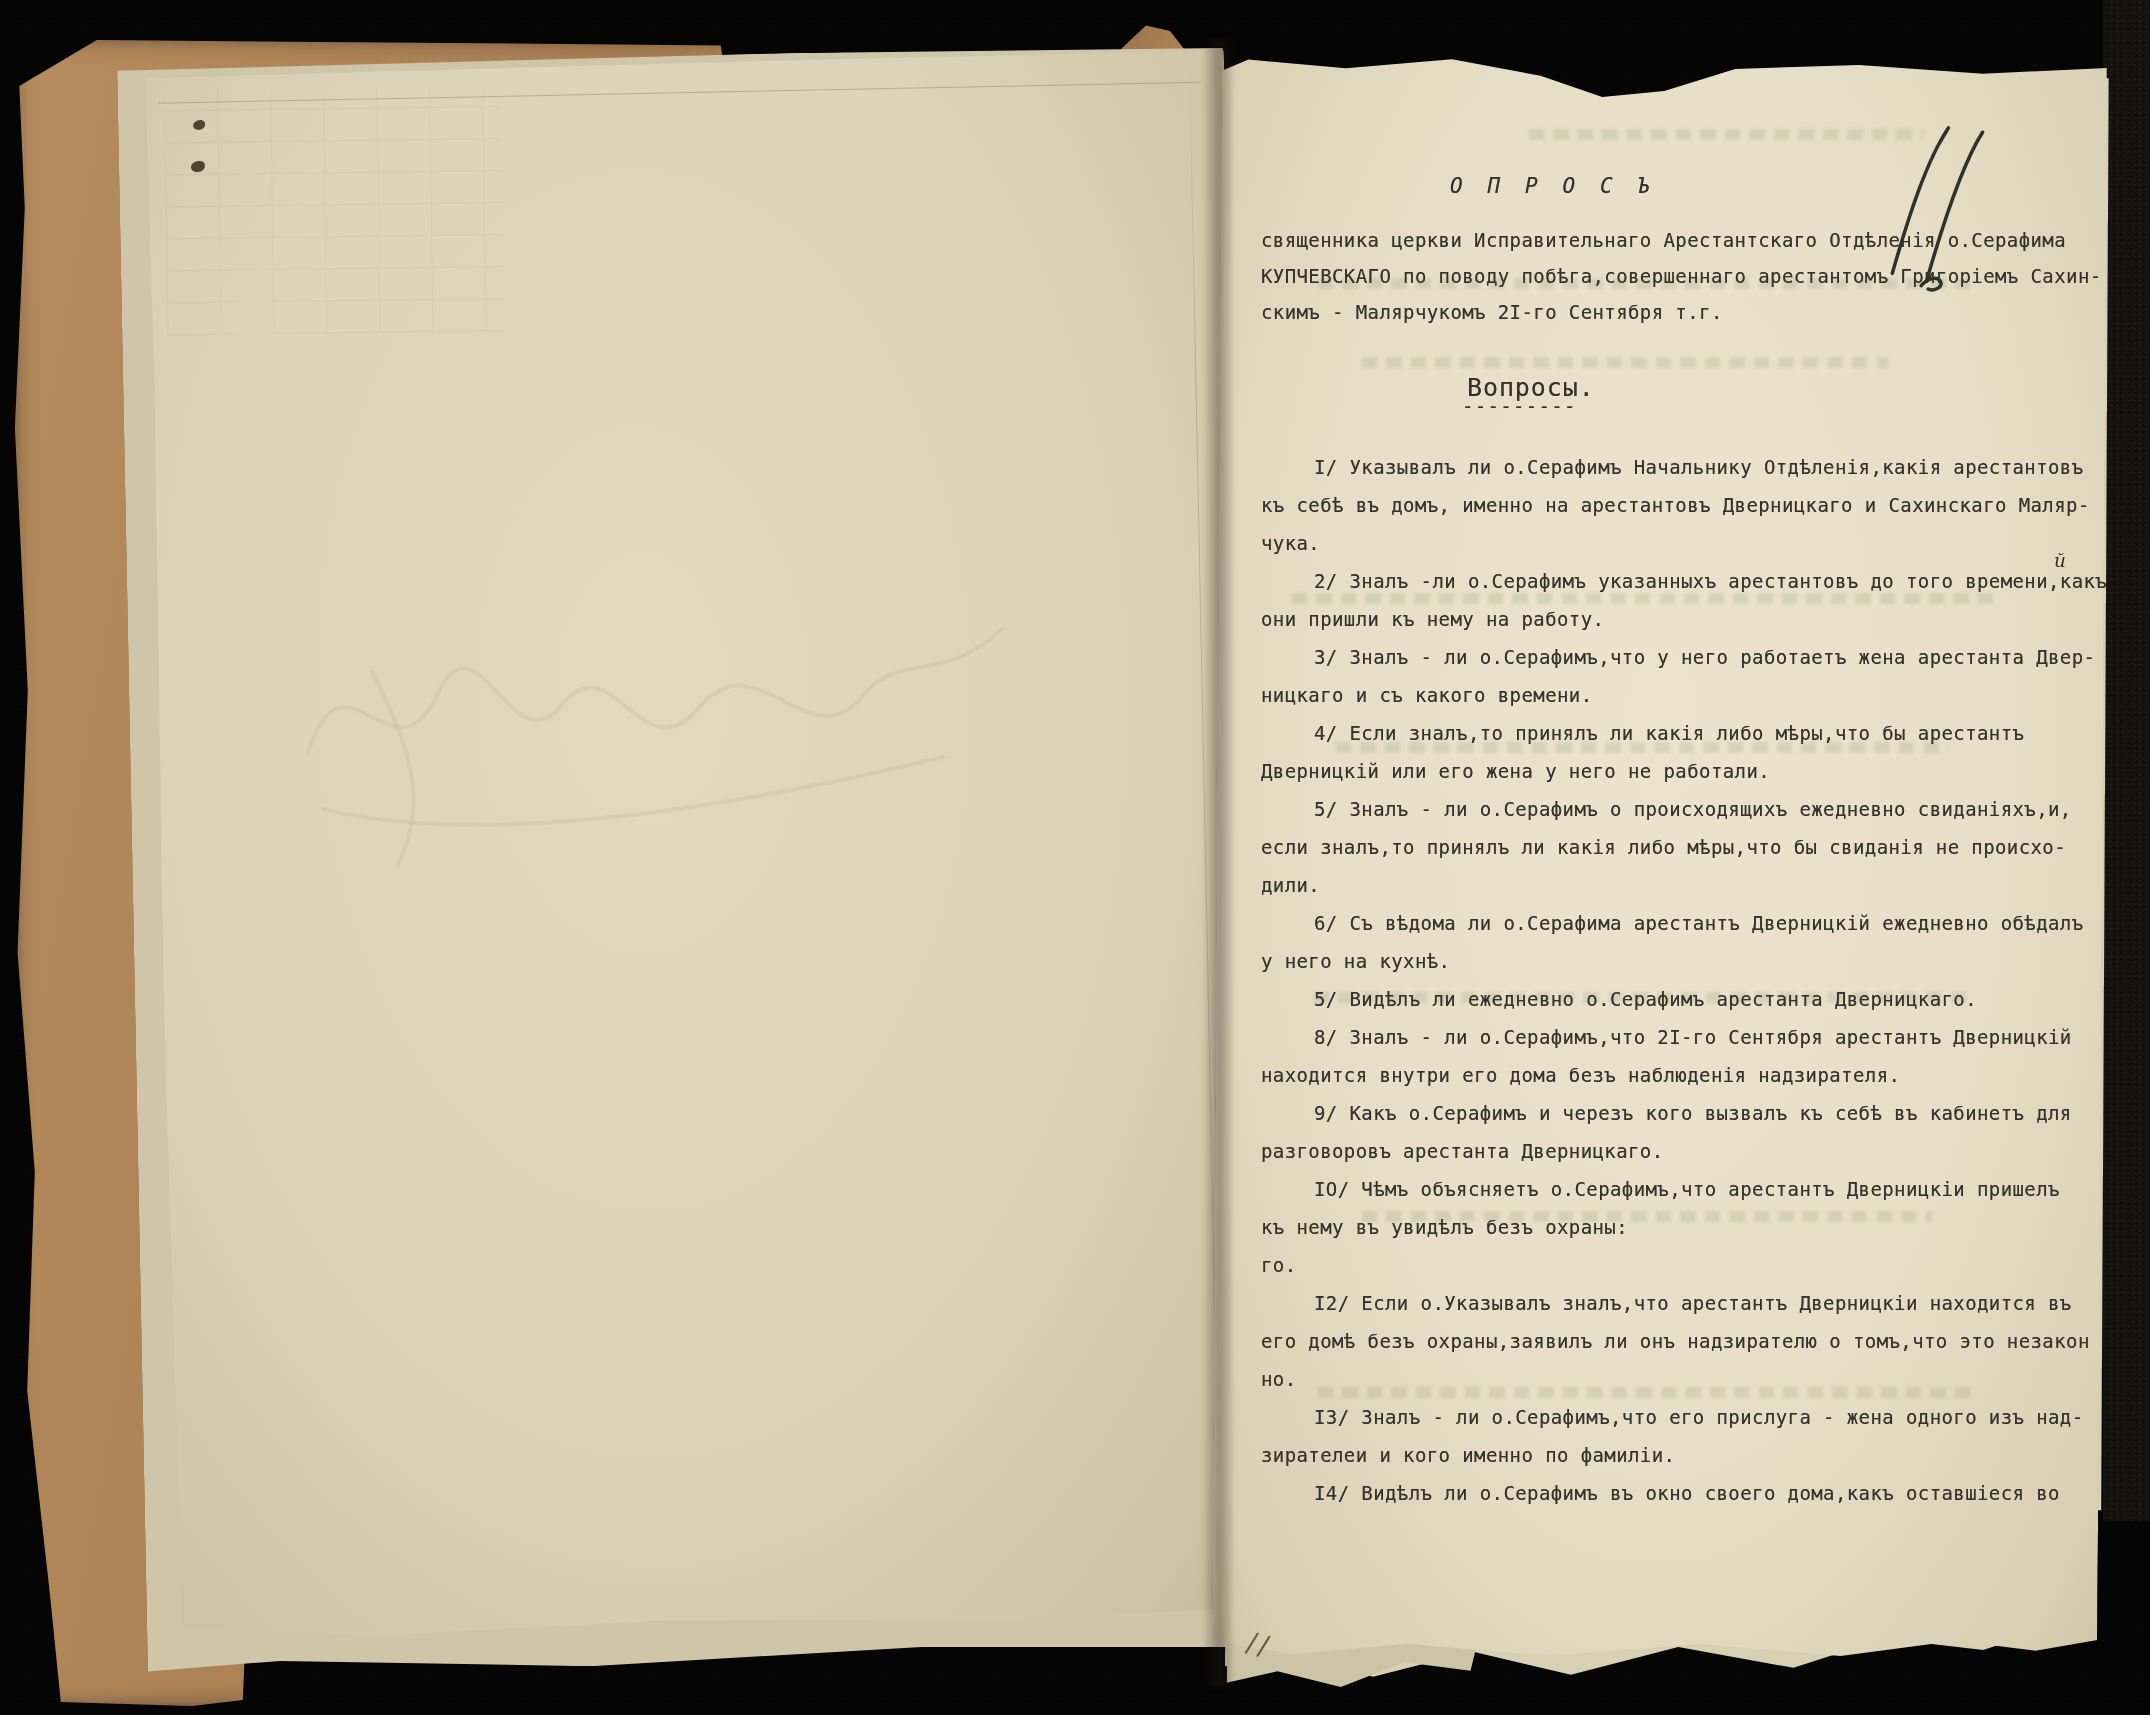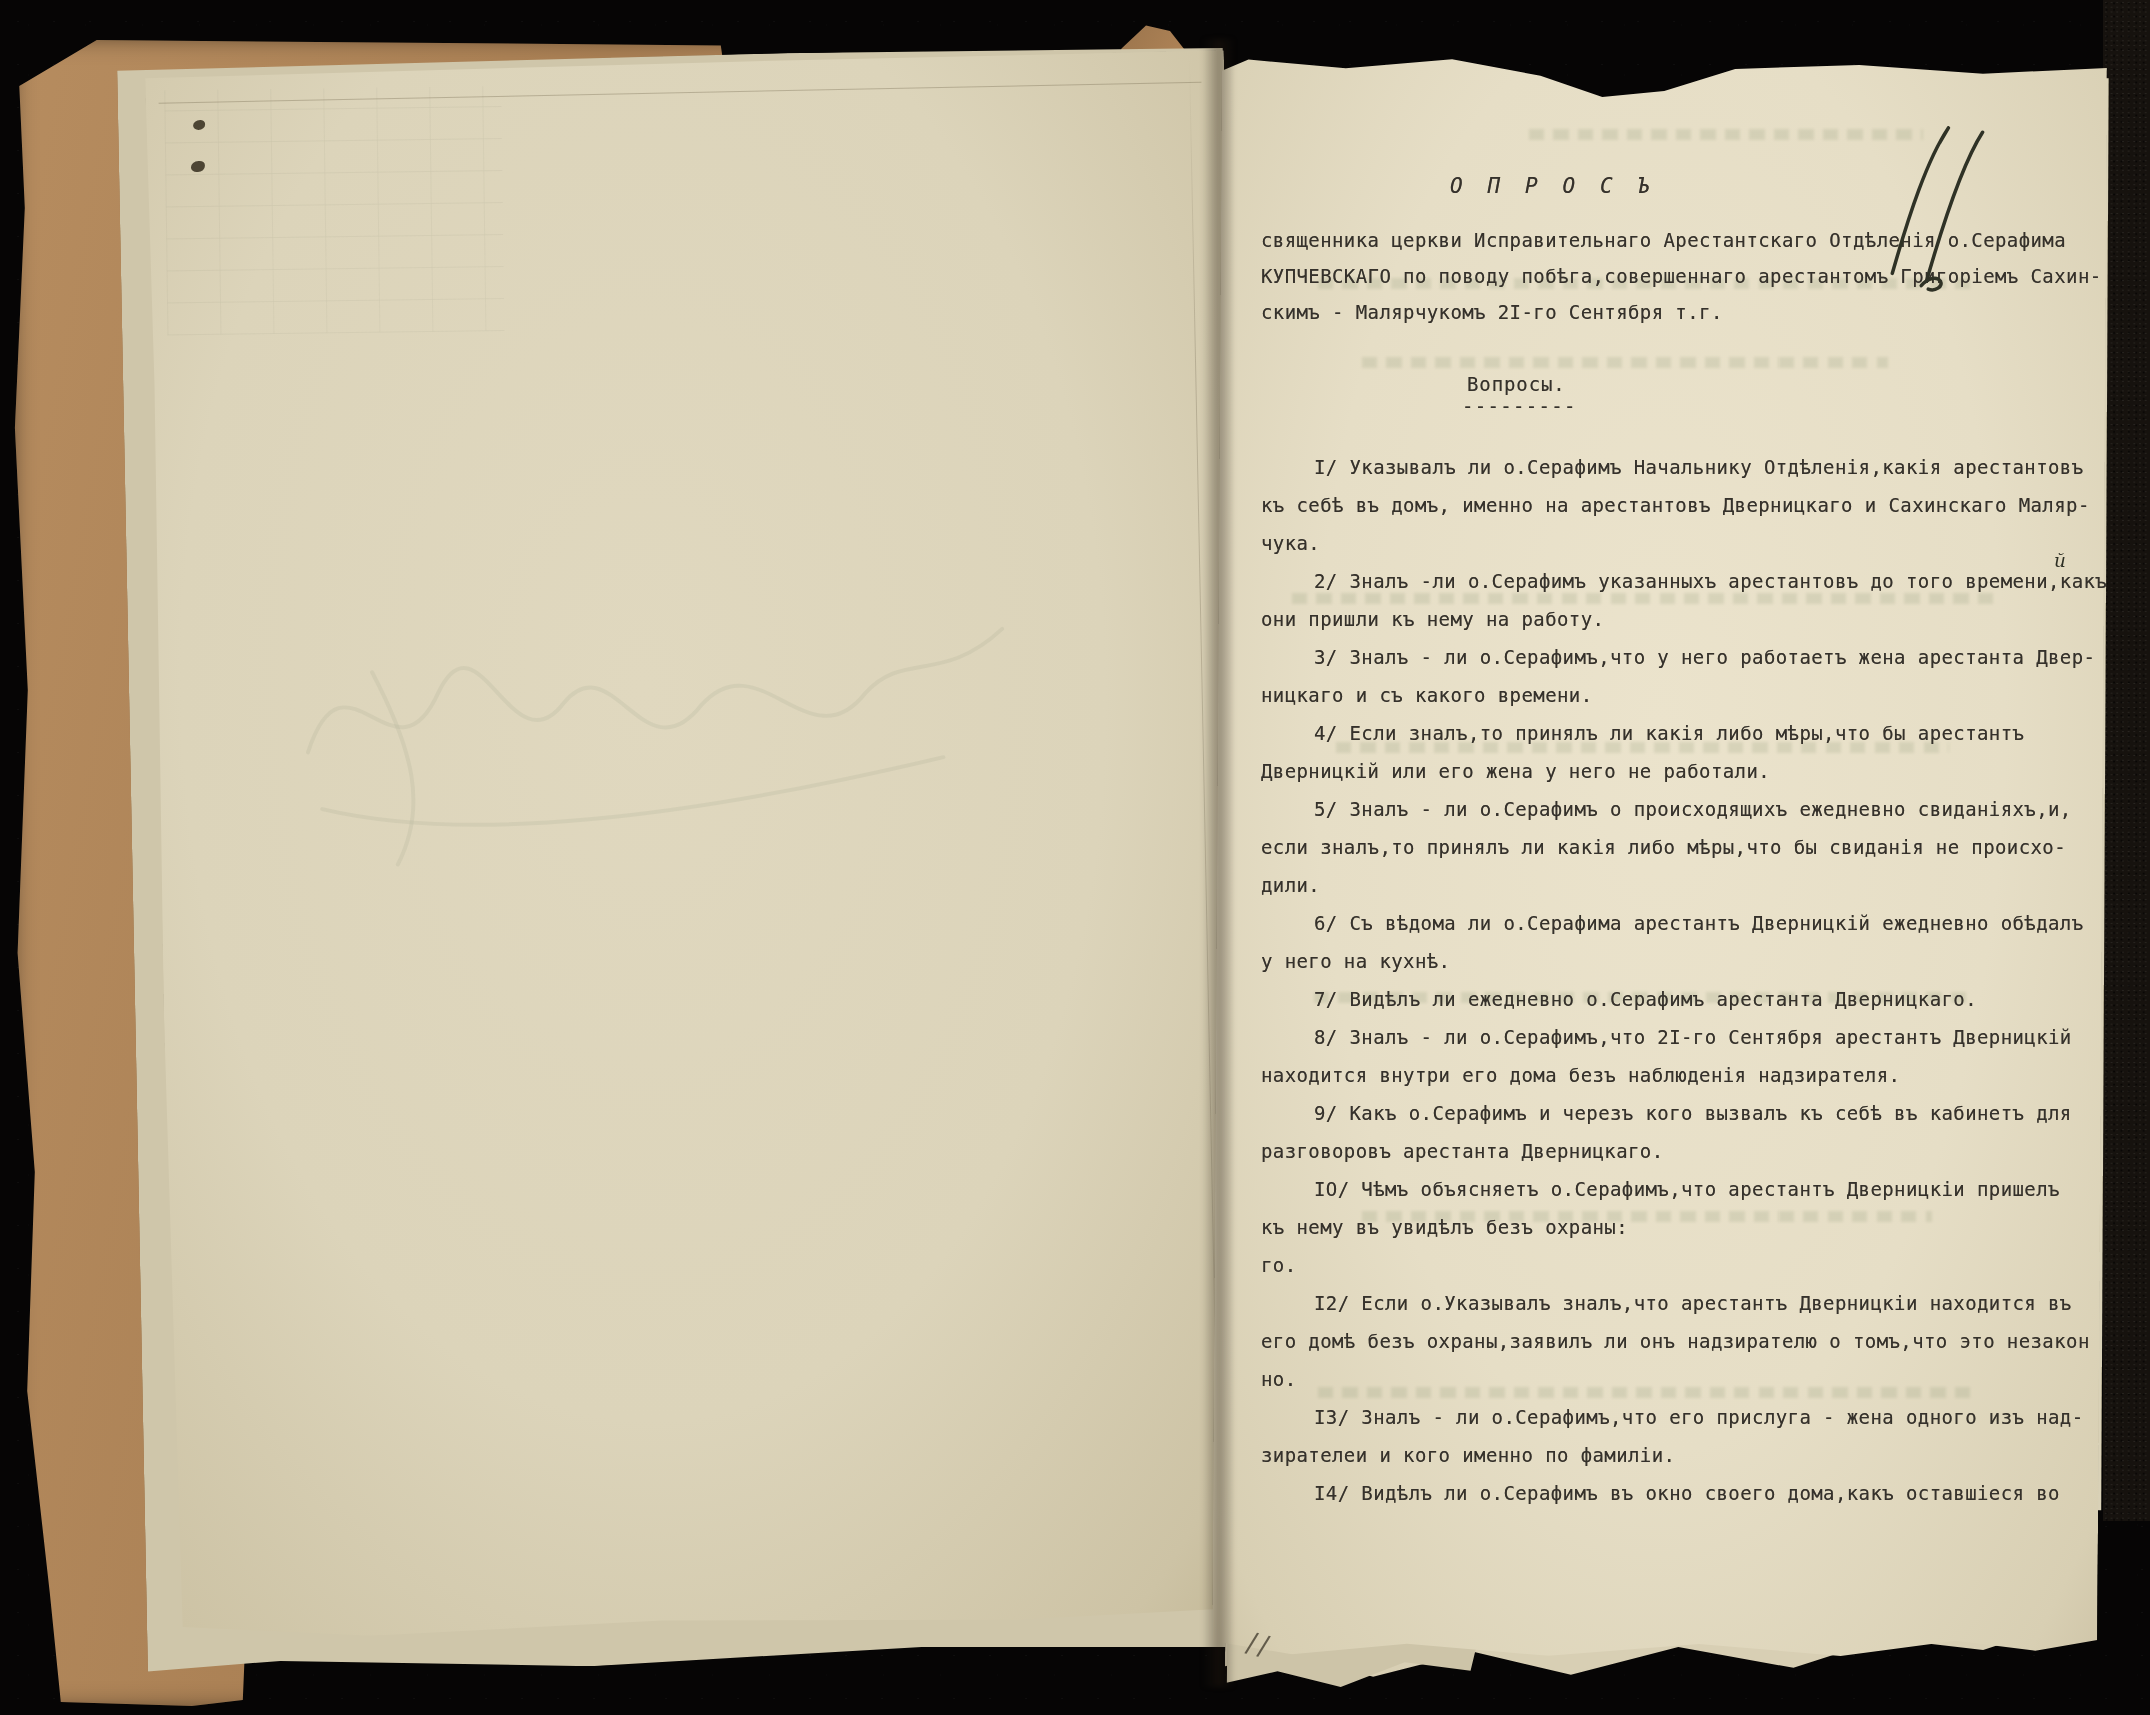"Вопросы." #section-heading { font-size: 19px -> 25px }
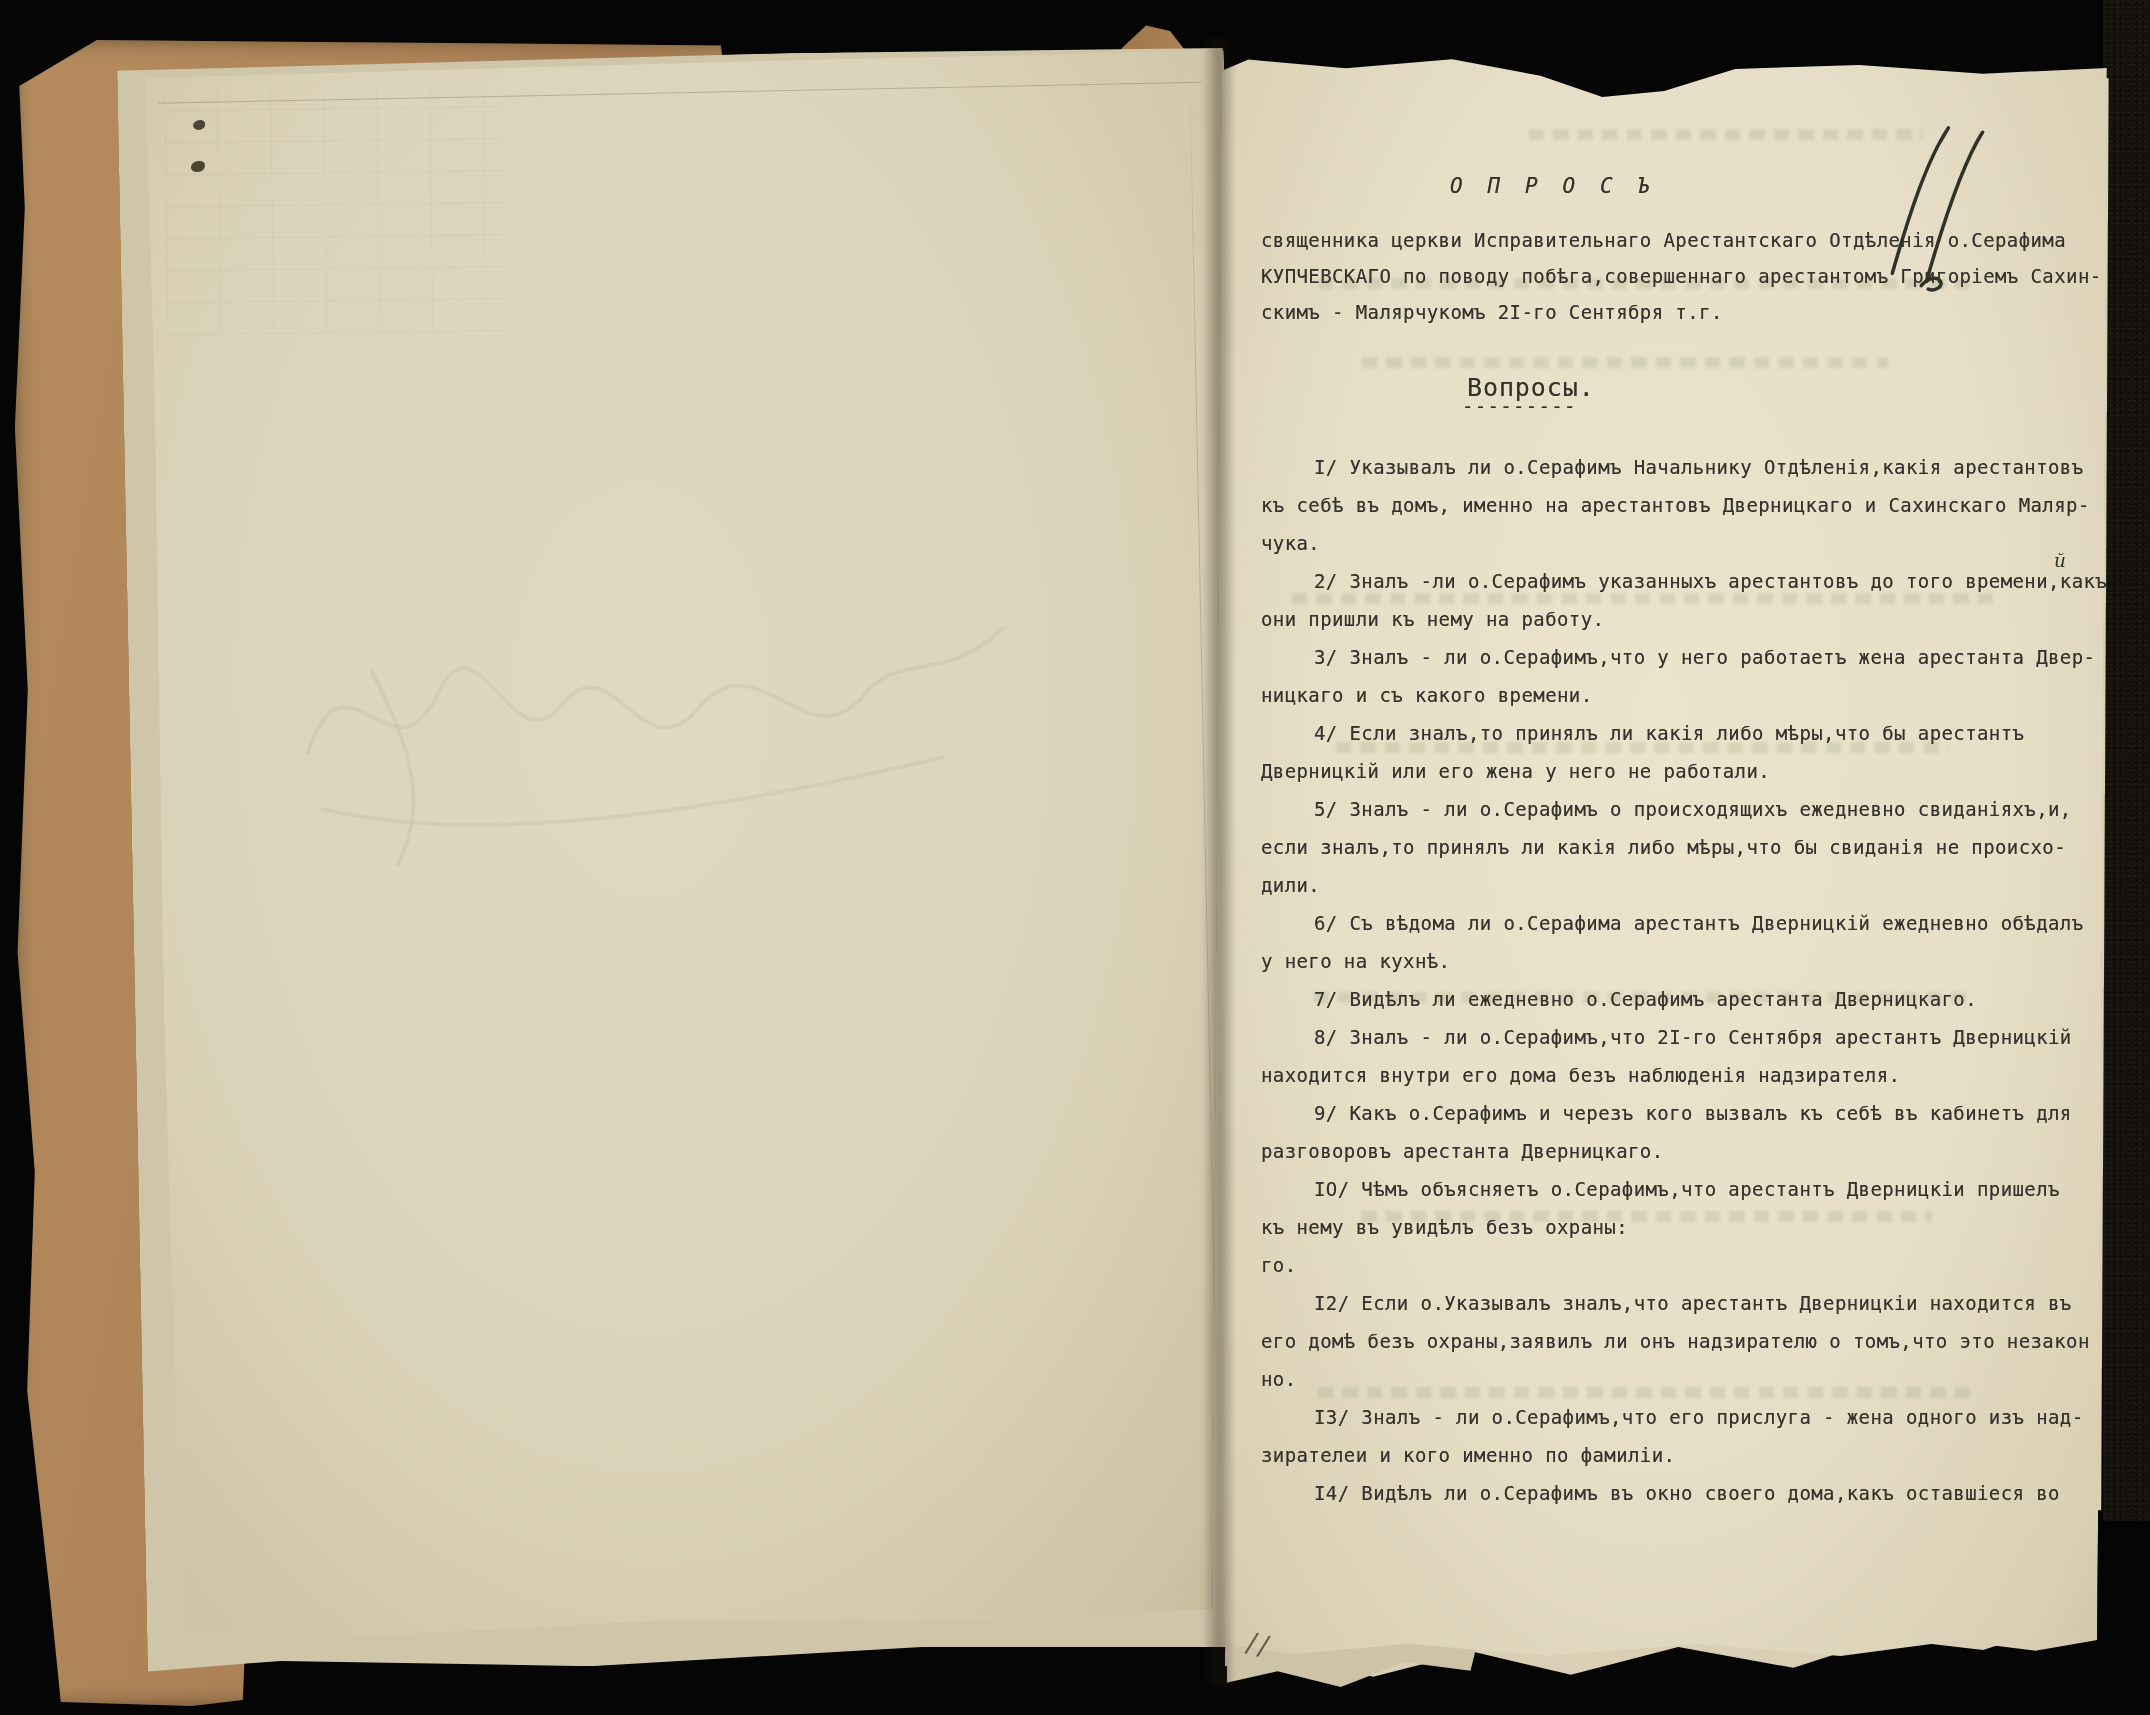"7/ Видѣлъ ли ежедневно о.Серафимъ" div.tline { text: 7/ -> 5/ }
